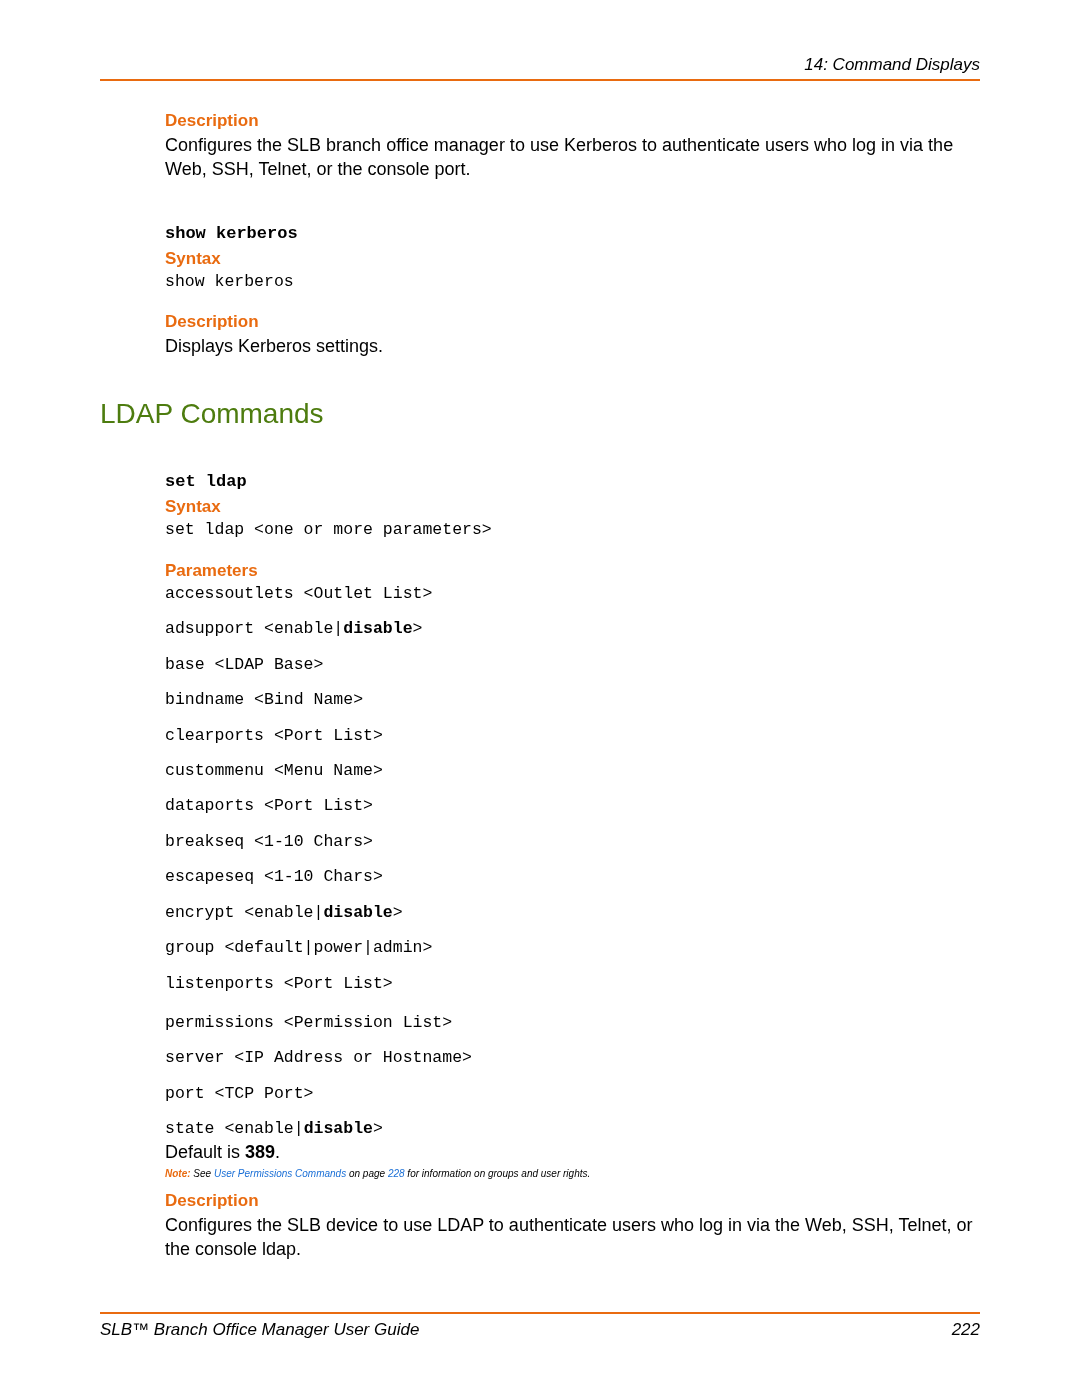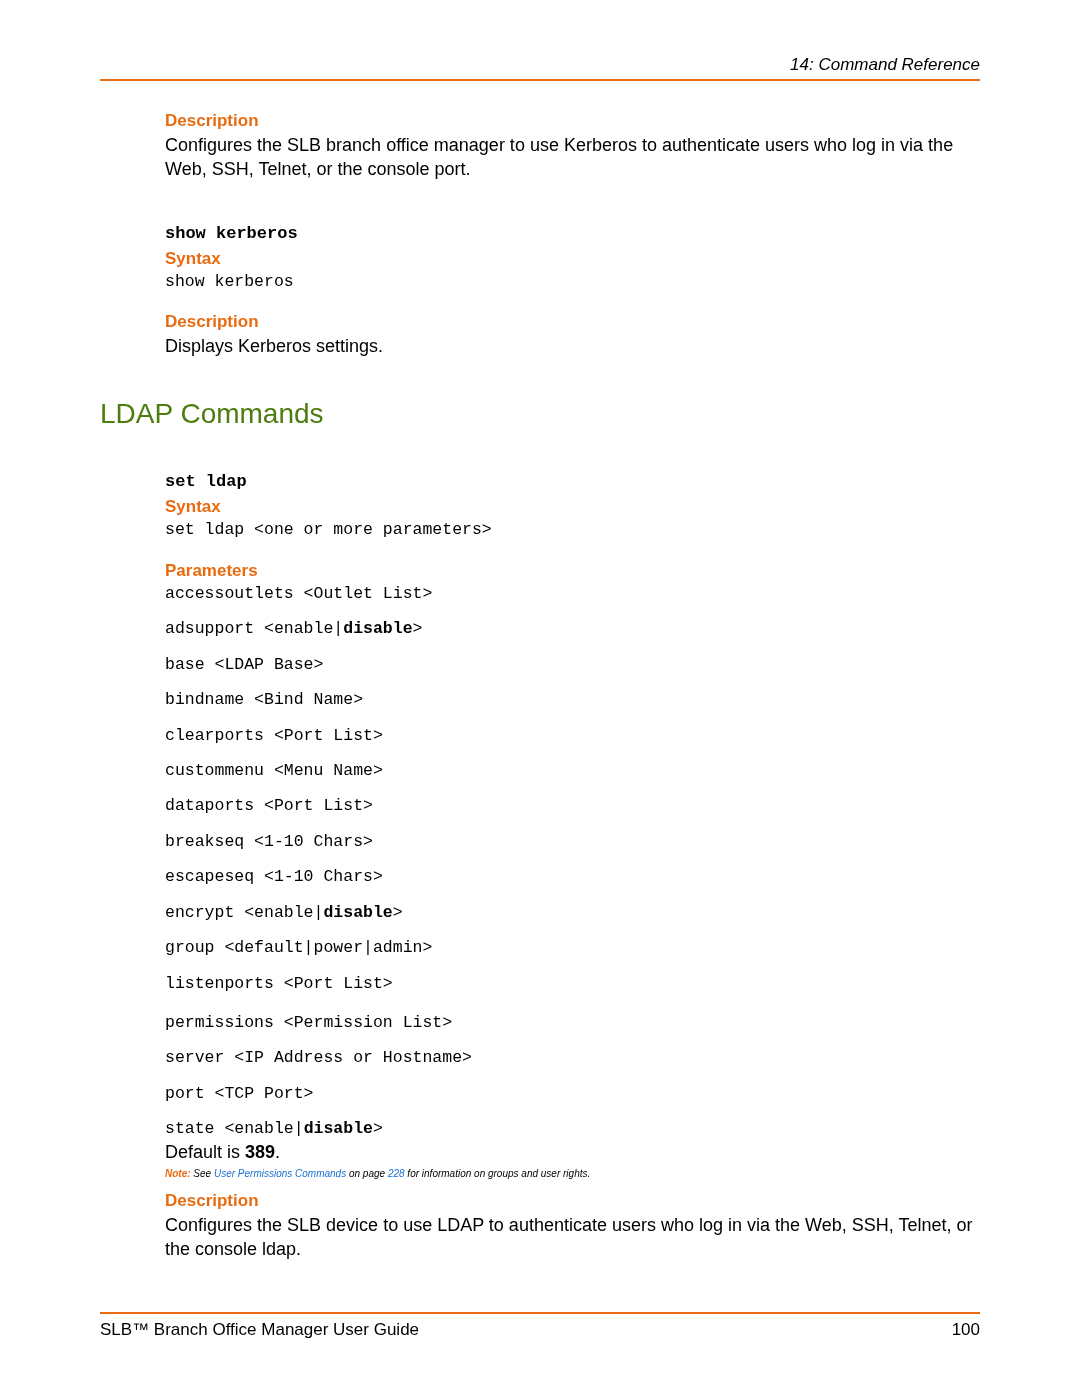"14: Command Reference" div.header-line { text: Reference -> Displays }
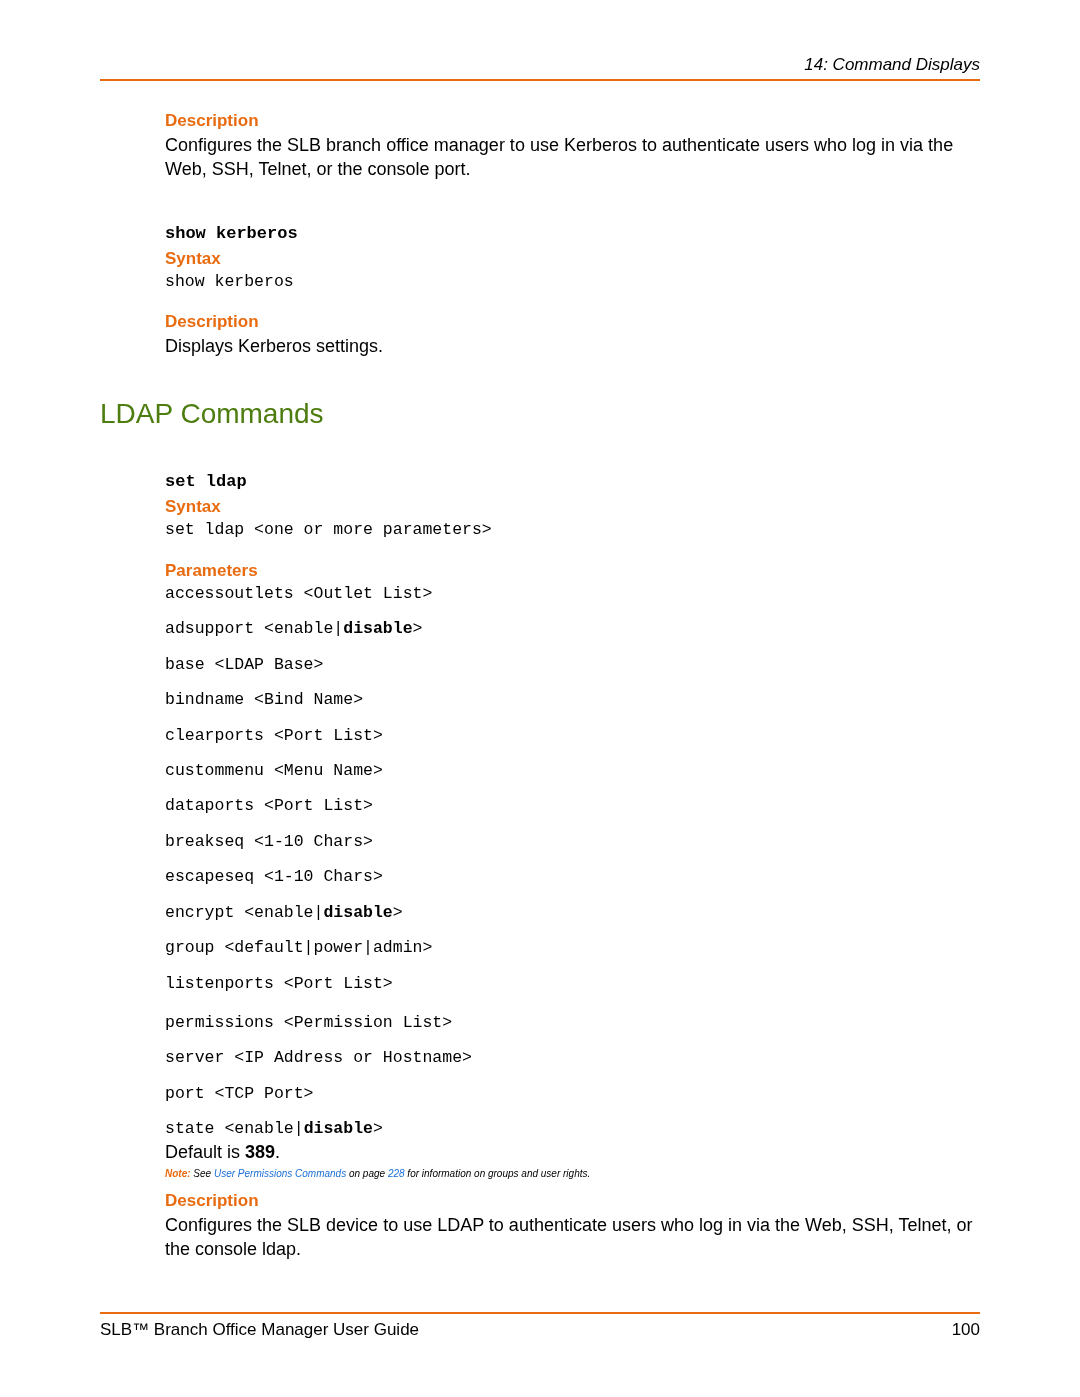"SLB™ Branch Office Manager User" .footer { font-style: none -> italic }
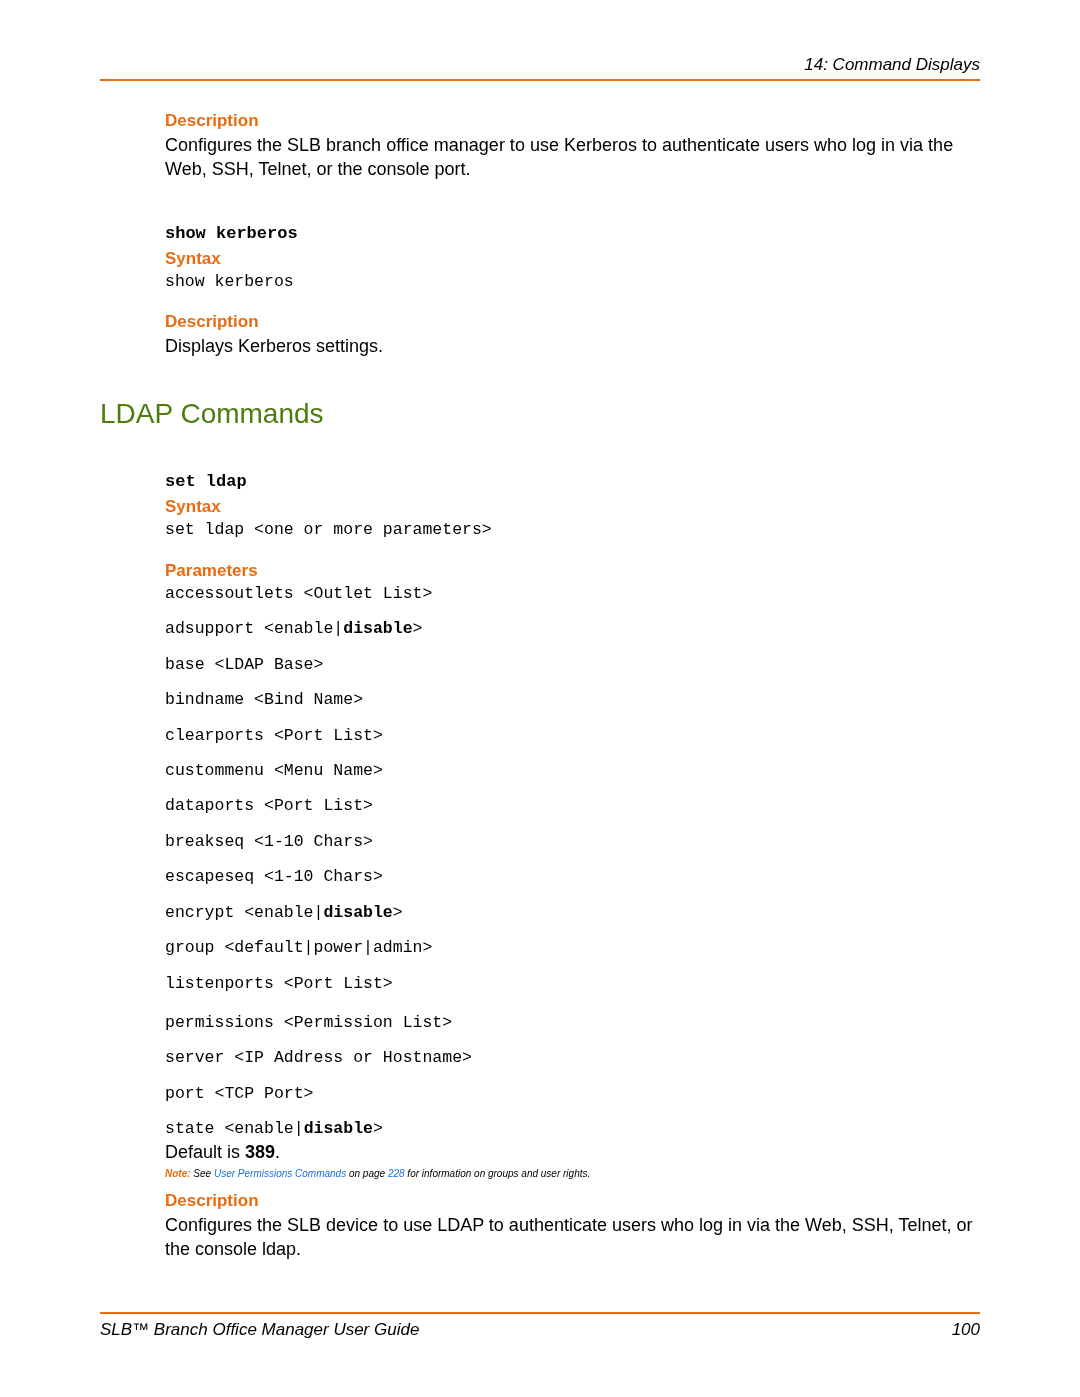"100" span { text: 100 -> 222 }
